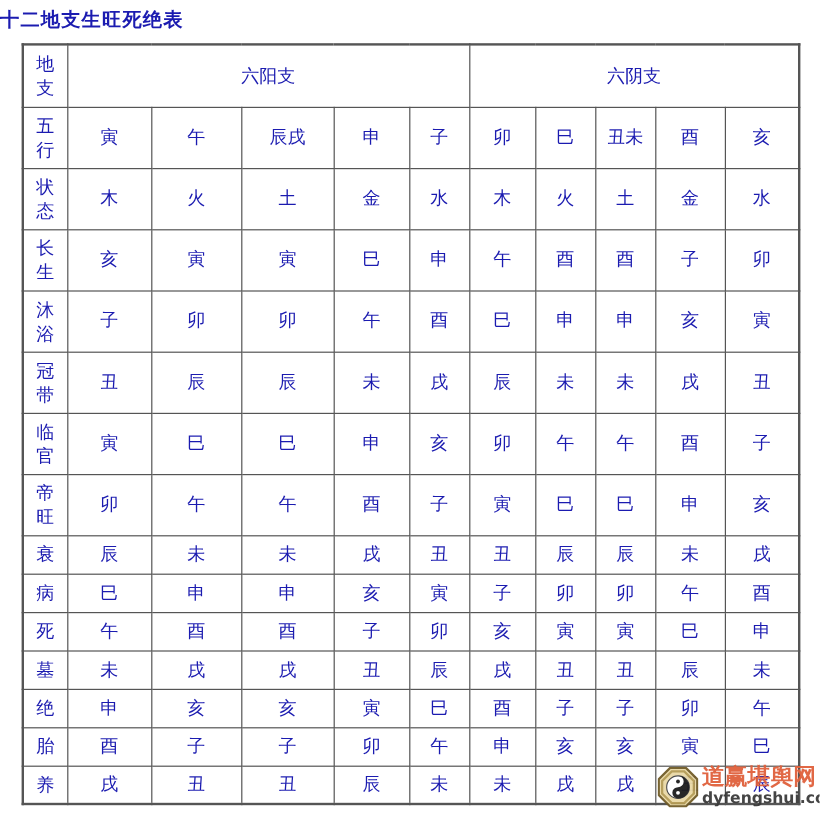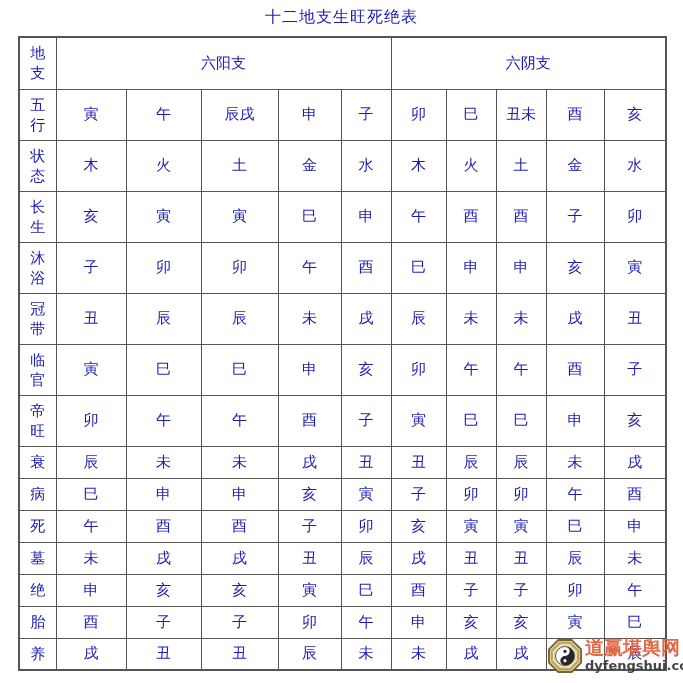"十二地支生旺死绝表" .title { font-weight: normal -> bold; text-align: center -> left }
